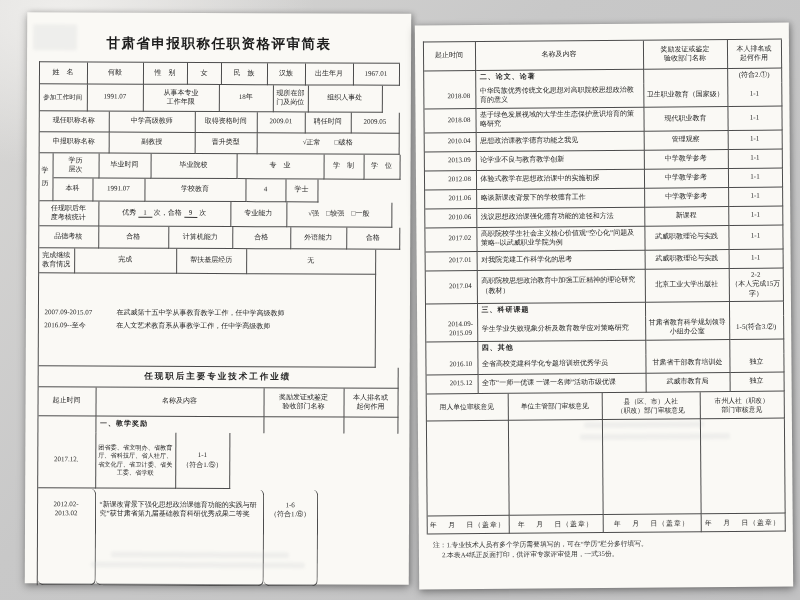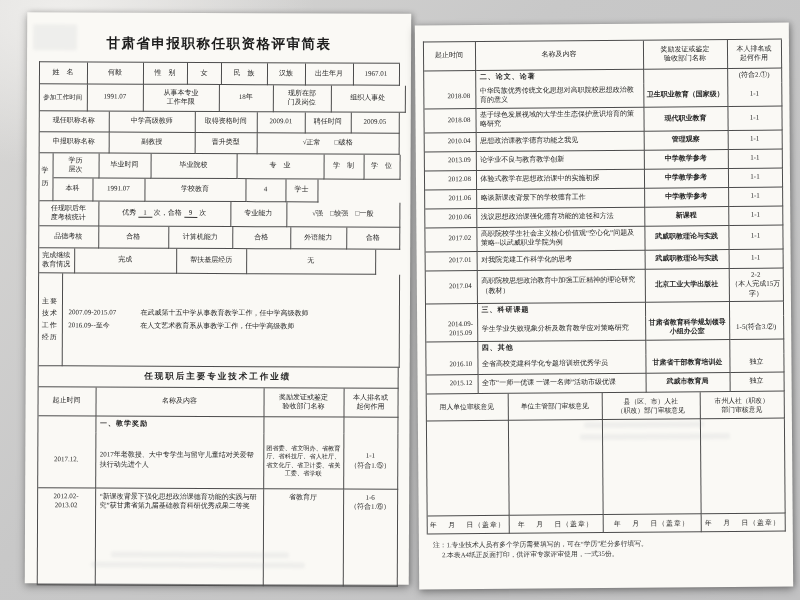"现所在部" div.c { width: 58px -> 35px }
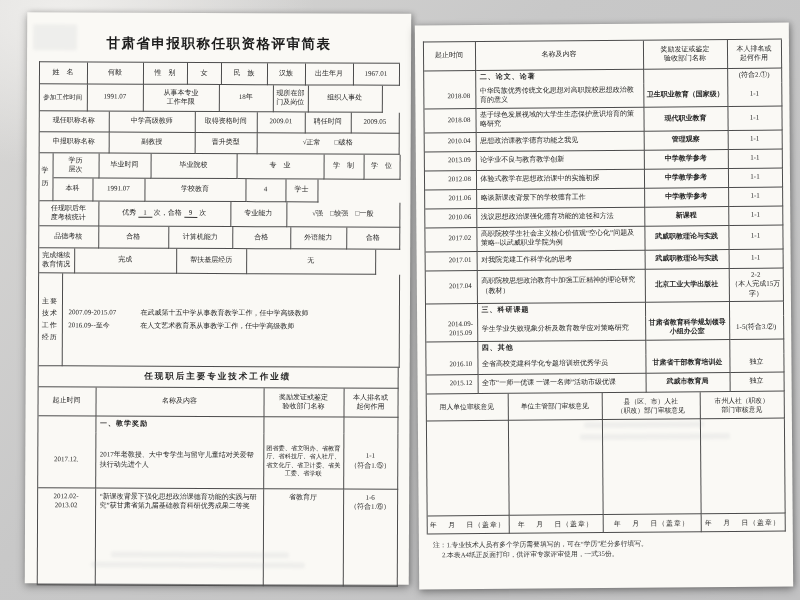"卫生职业教育（国家级）" #p2works .wd { font-weight: bold -> none }
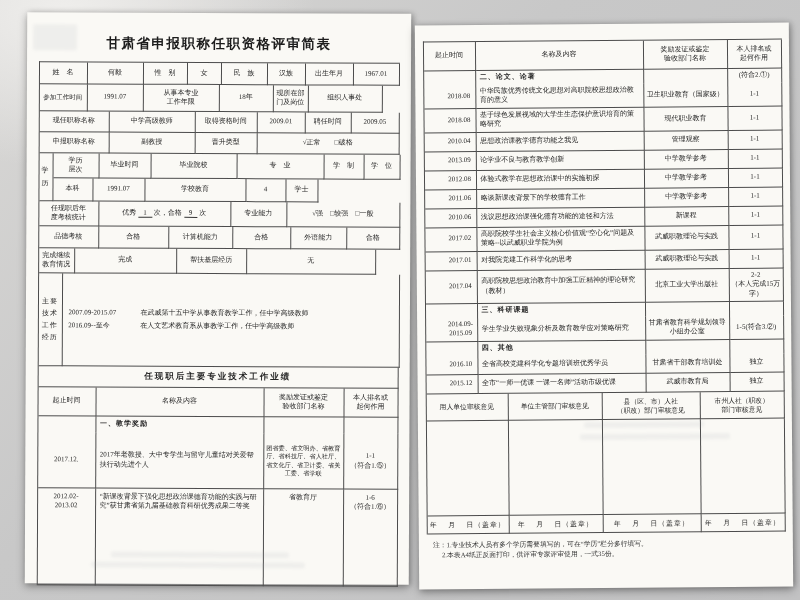"√强 □较强 □一般" div.c { width: 113px -> 105px }
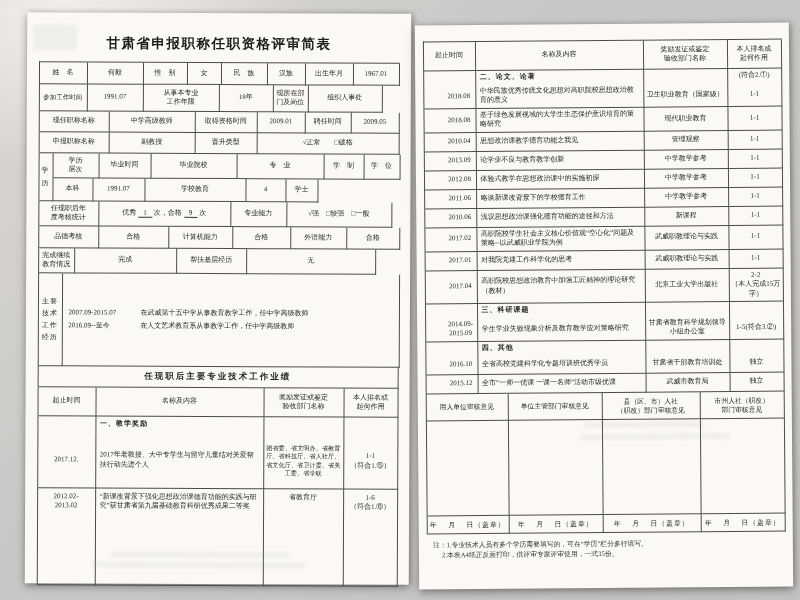"主要技术工作经历" div.c { html: <div>主要技术工作经历</div> -> none }
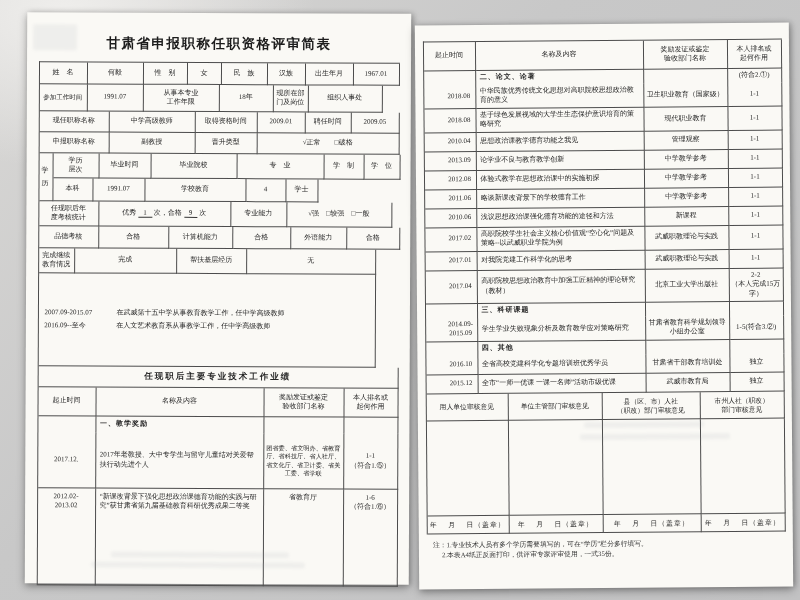"2017年老教授、大中专学生与留守儿童结对关爱帮扶行动先进个人" div.c { html: <div>2017年老教授、大中专学生与留守儿童结对关爱帮扶行动先进个人</div> -> none }
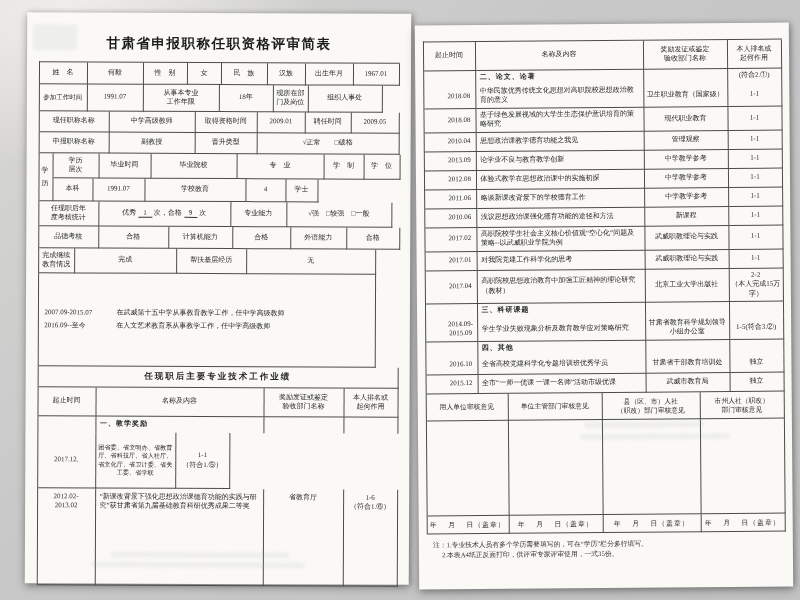"2012.02-" #p1works .wrow:last-child .c { border-radius: none -> 6px; padding-top: 4px -> 12px }
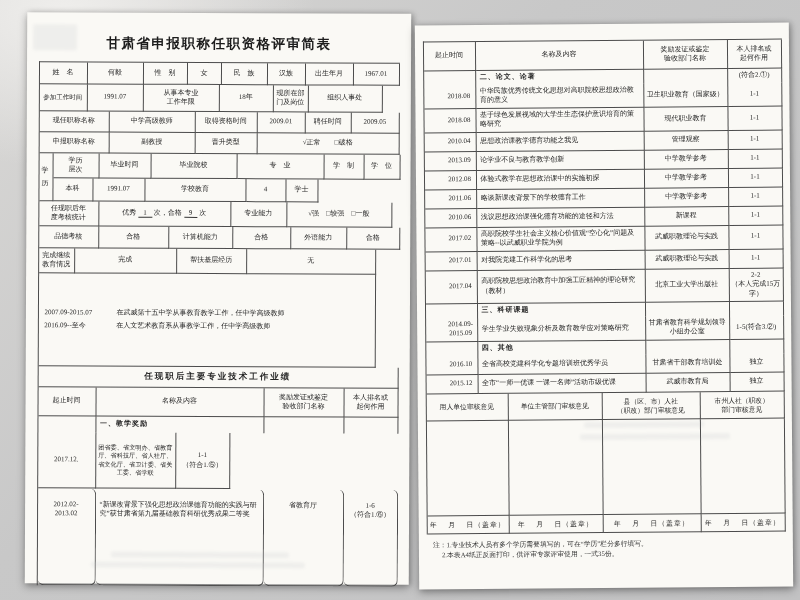"省教育厅" div.c { html: <div>省教育厅</div> -> none }
